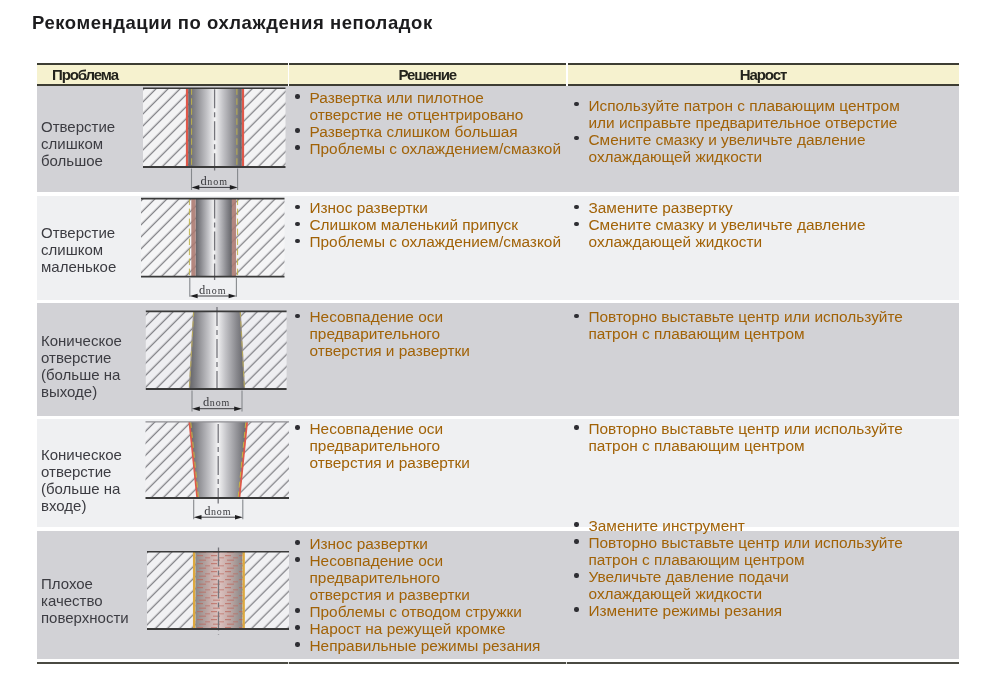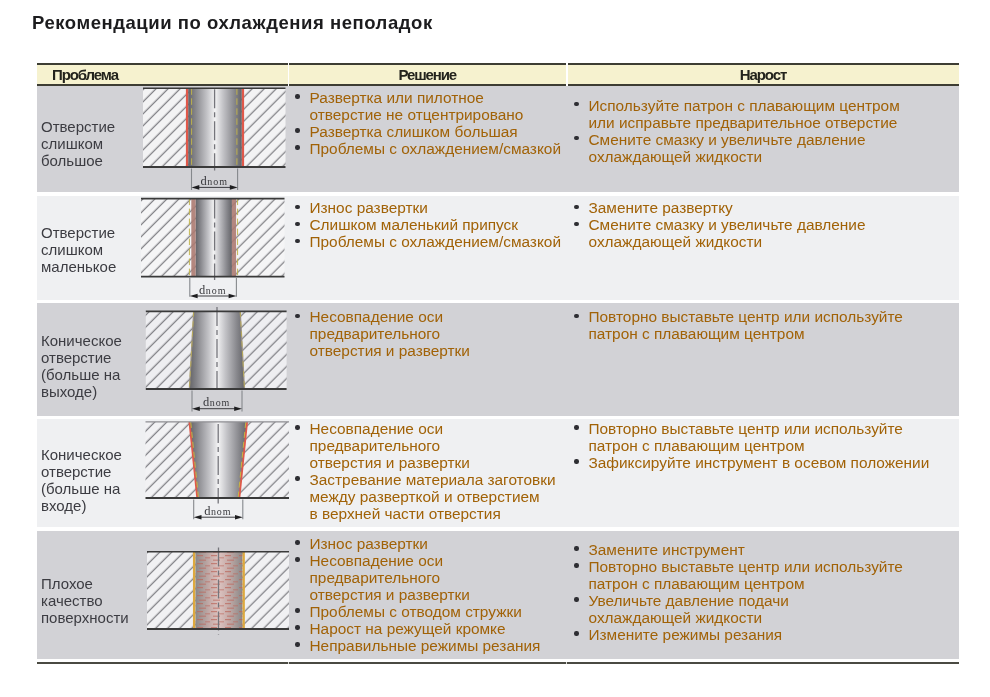"Зафиксируйте инструмент в осевом" div.li { html: <div><span></span>Зафиксируйте инструмент в осевом положении</div> -> none }
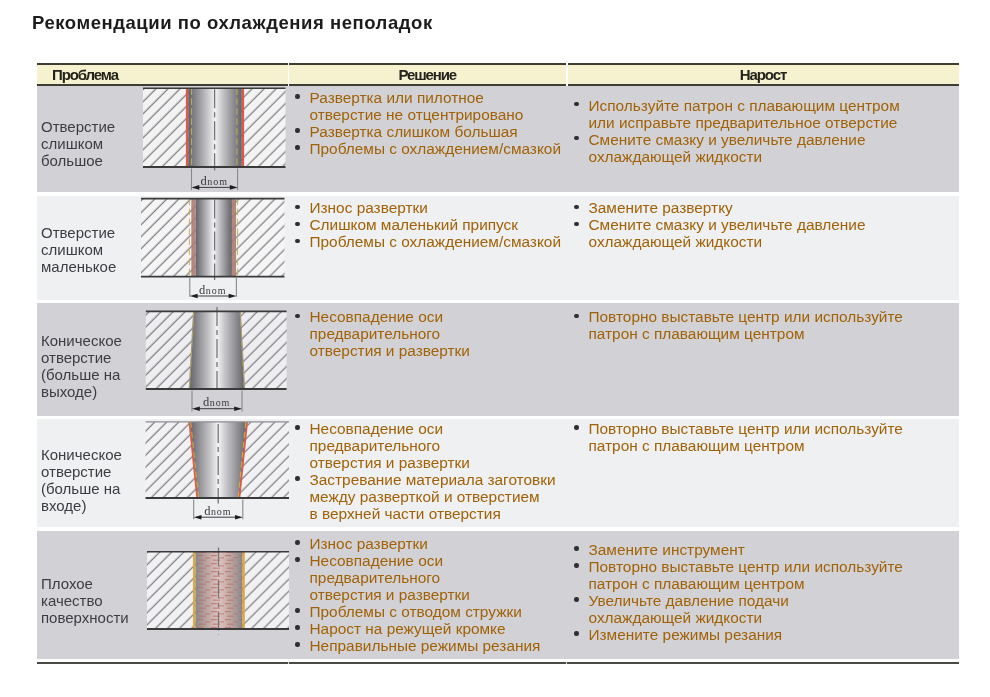"Застревание материала заготовки" div.li { html: <div><span></span>Застревание материала заготовки<br>между разверткой и отверстием<br>в верхней части отверстия</div> -> none }
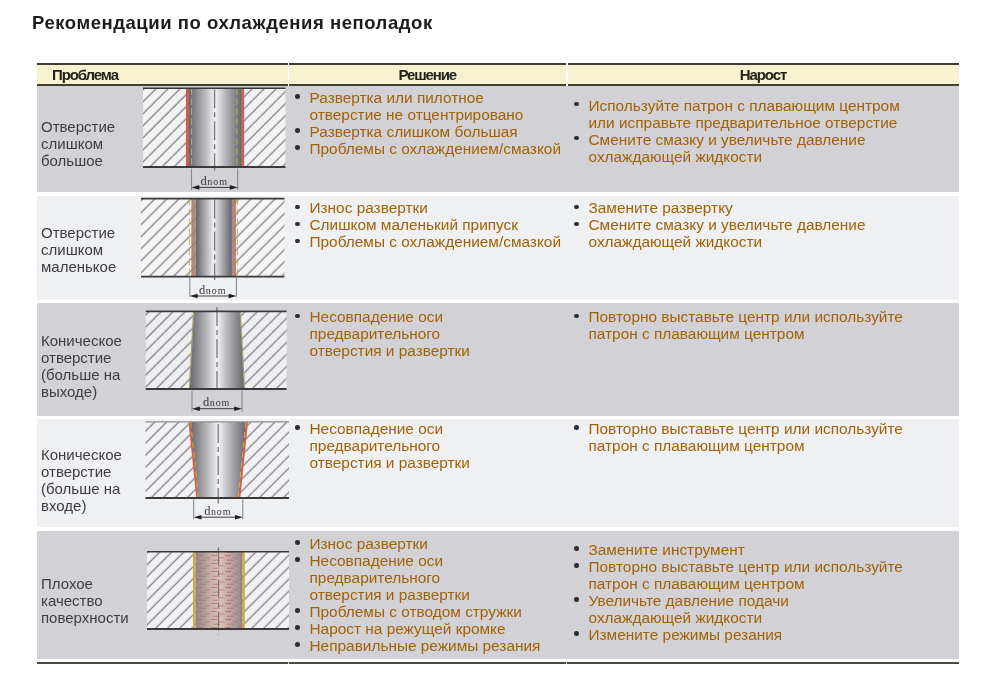"Замените инструмент" div.t { top: 541px -> 517px }
